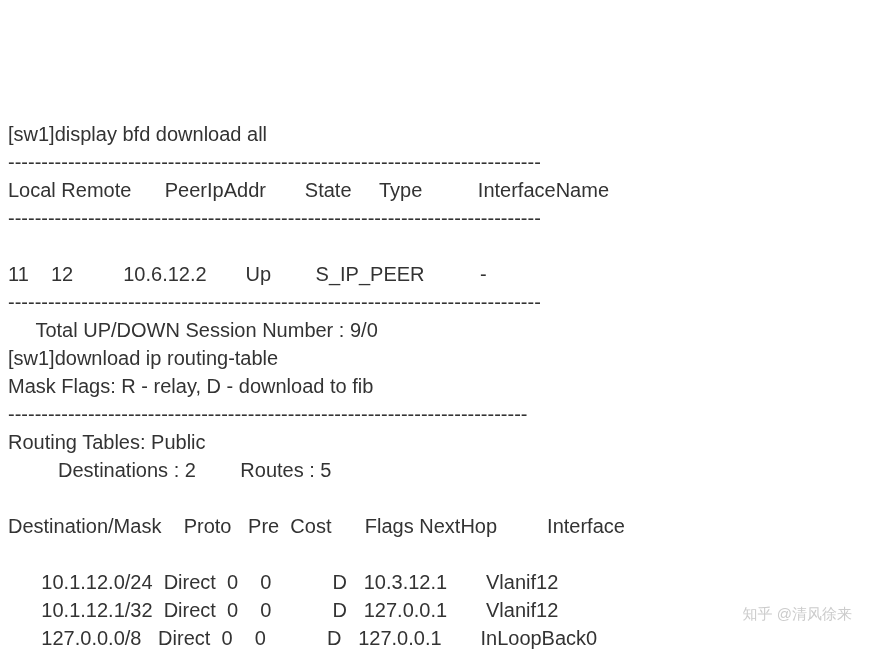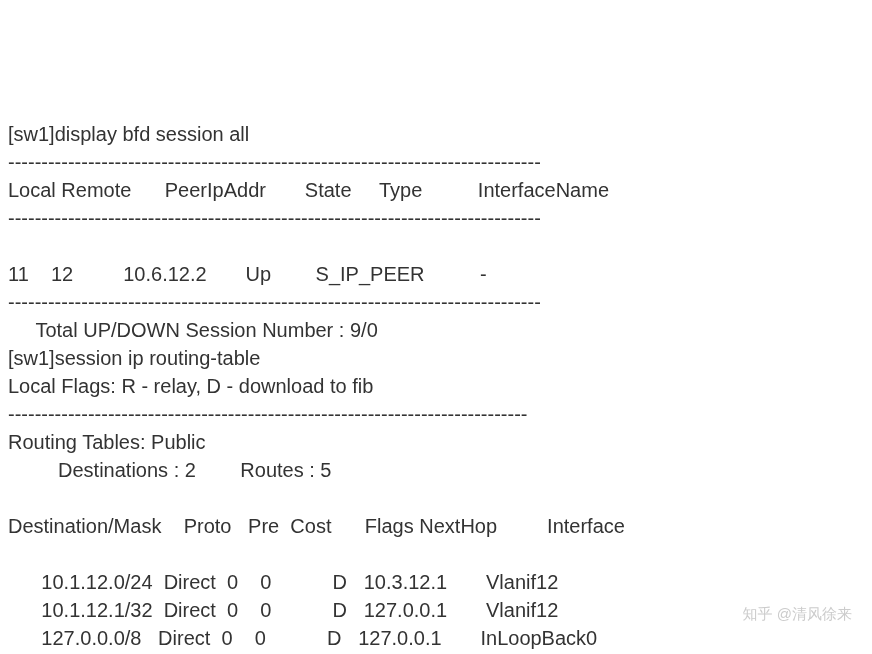"[sw1]display bfd session all" span { text: session -> download }
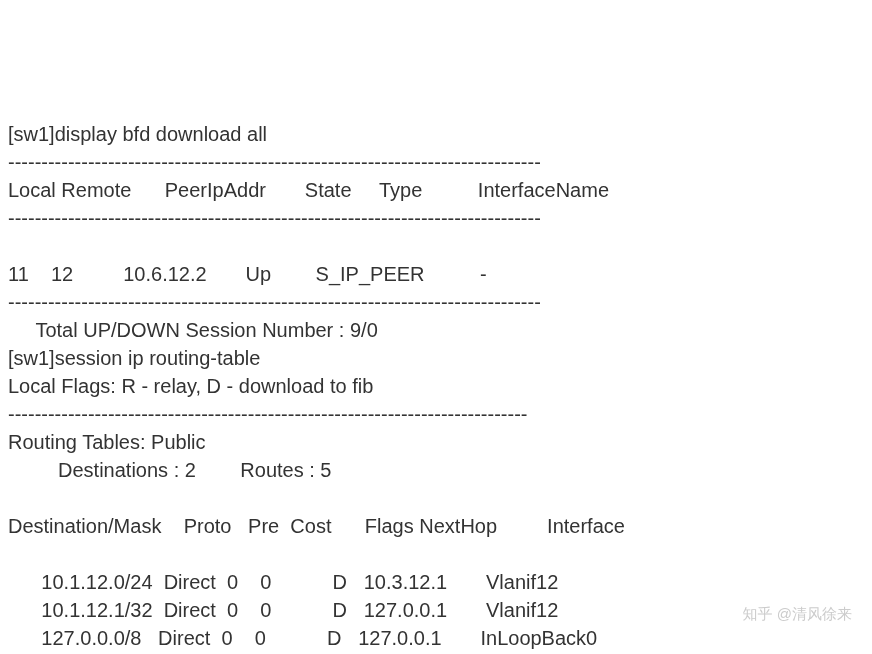"[sw1]session ip routing-table" span { text: session -> download }
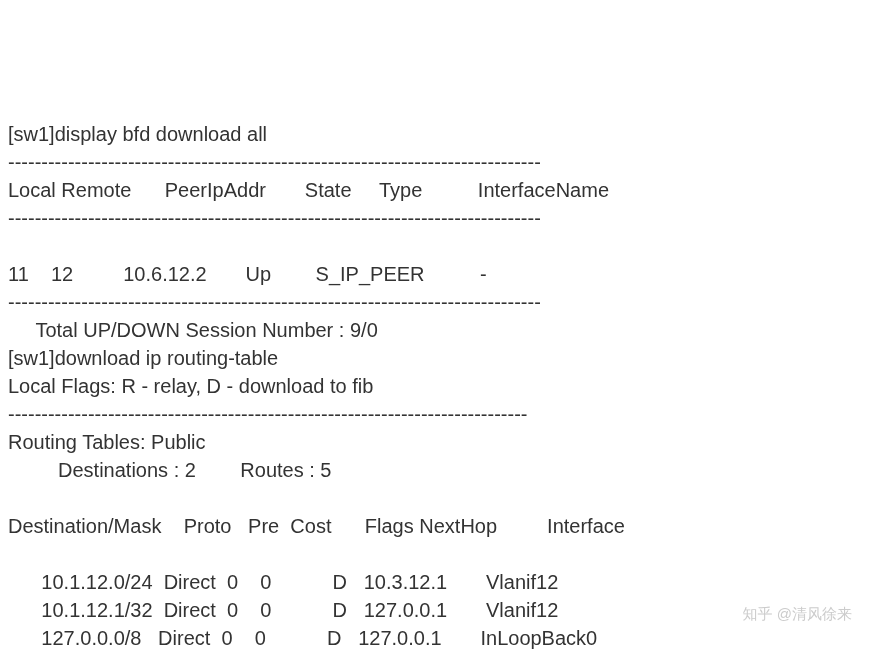"Local Flags: R - relay," span { text: Local -> Mask }
